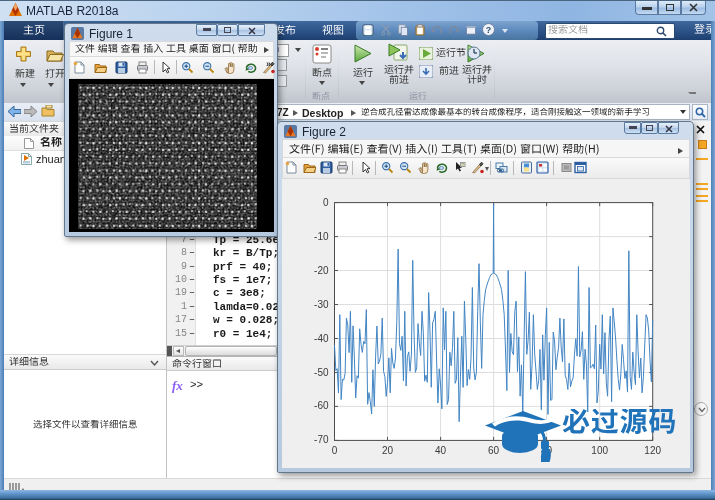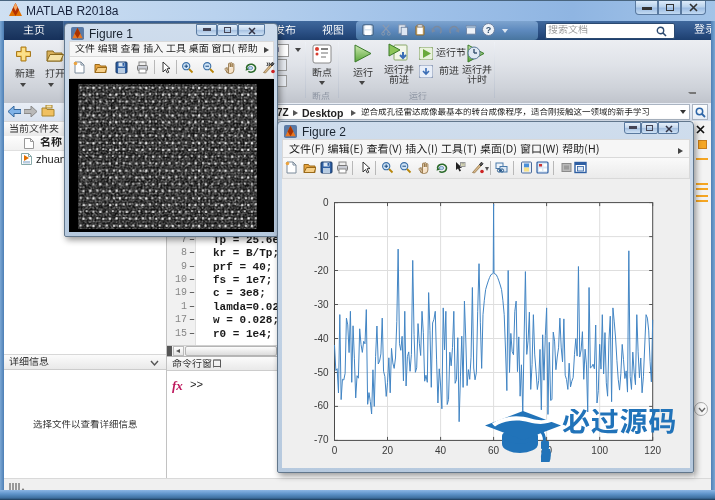"fx" #fx { color: #be185d -> #8b5cf6 }
